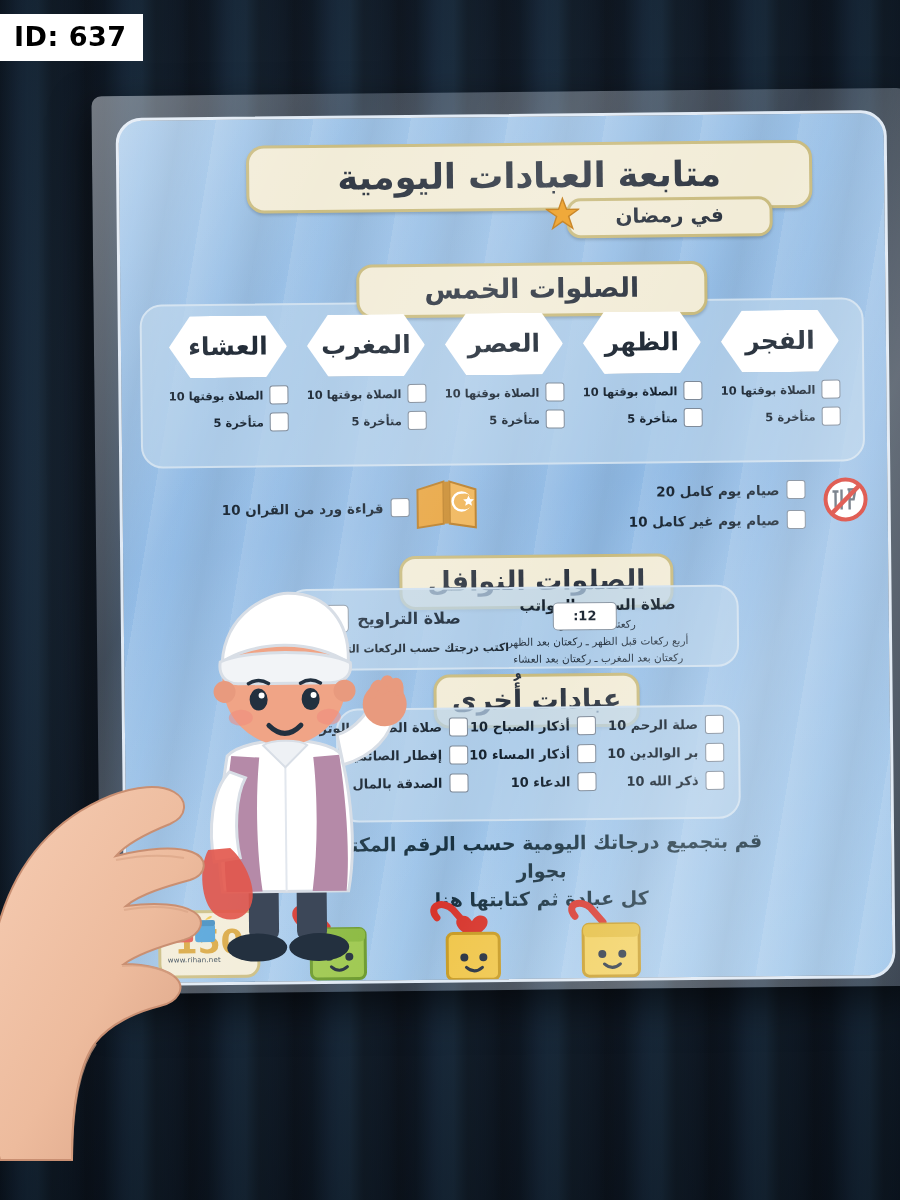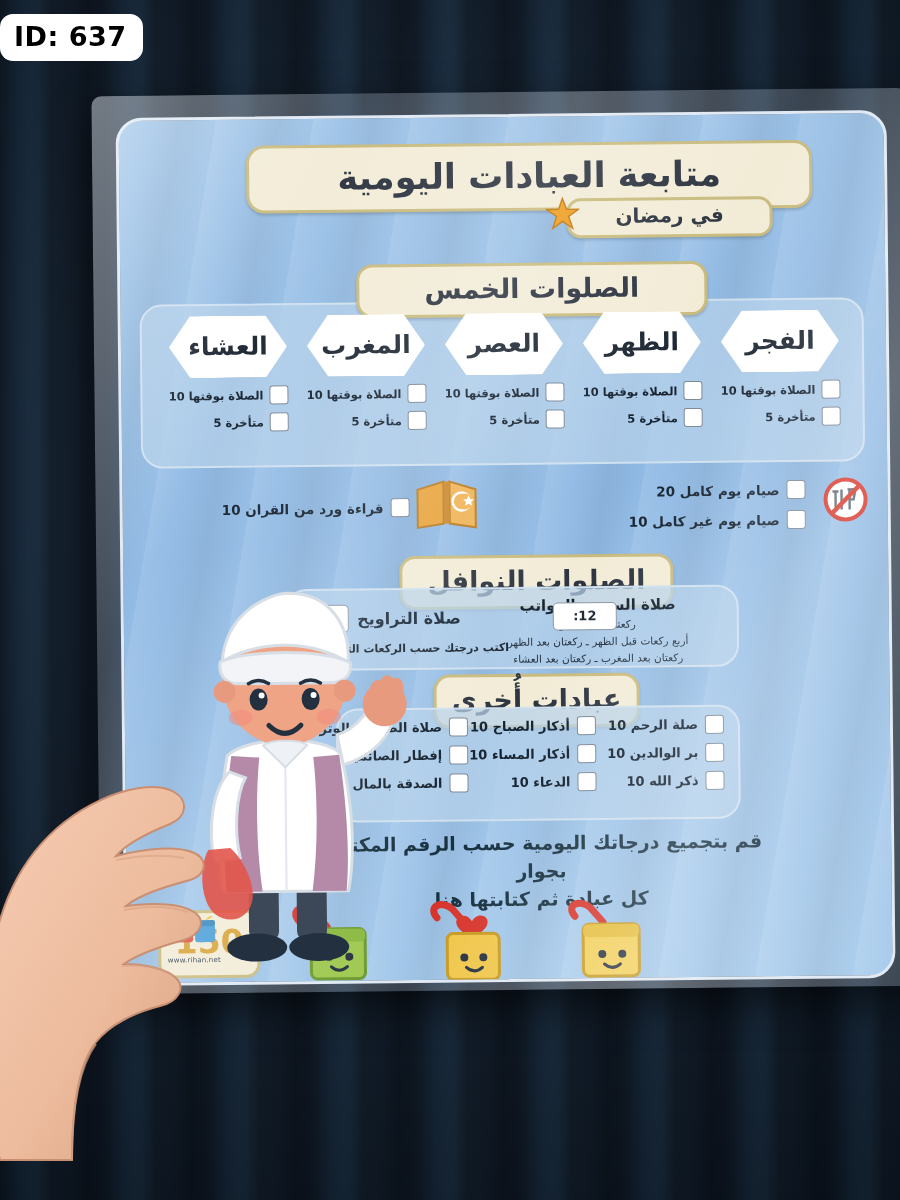"ID: 637" .id-badge { border-radius: 13px -> none }
